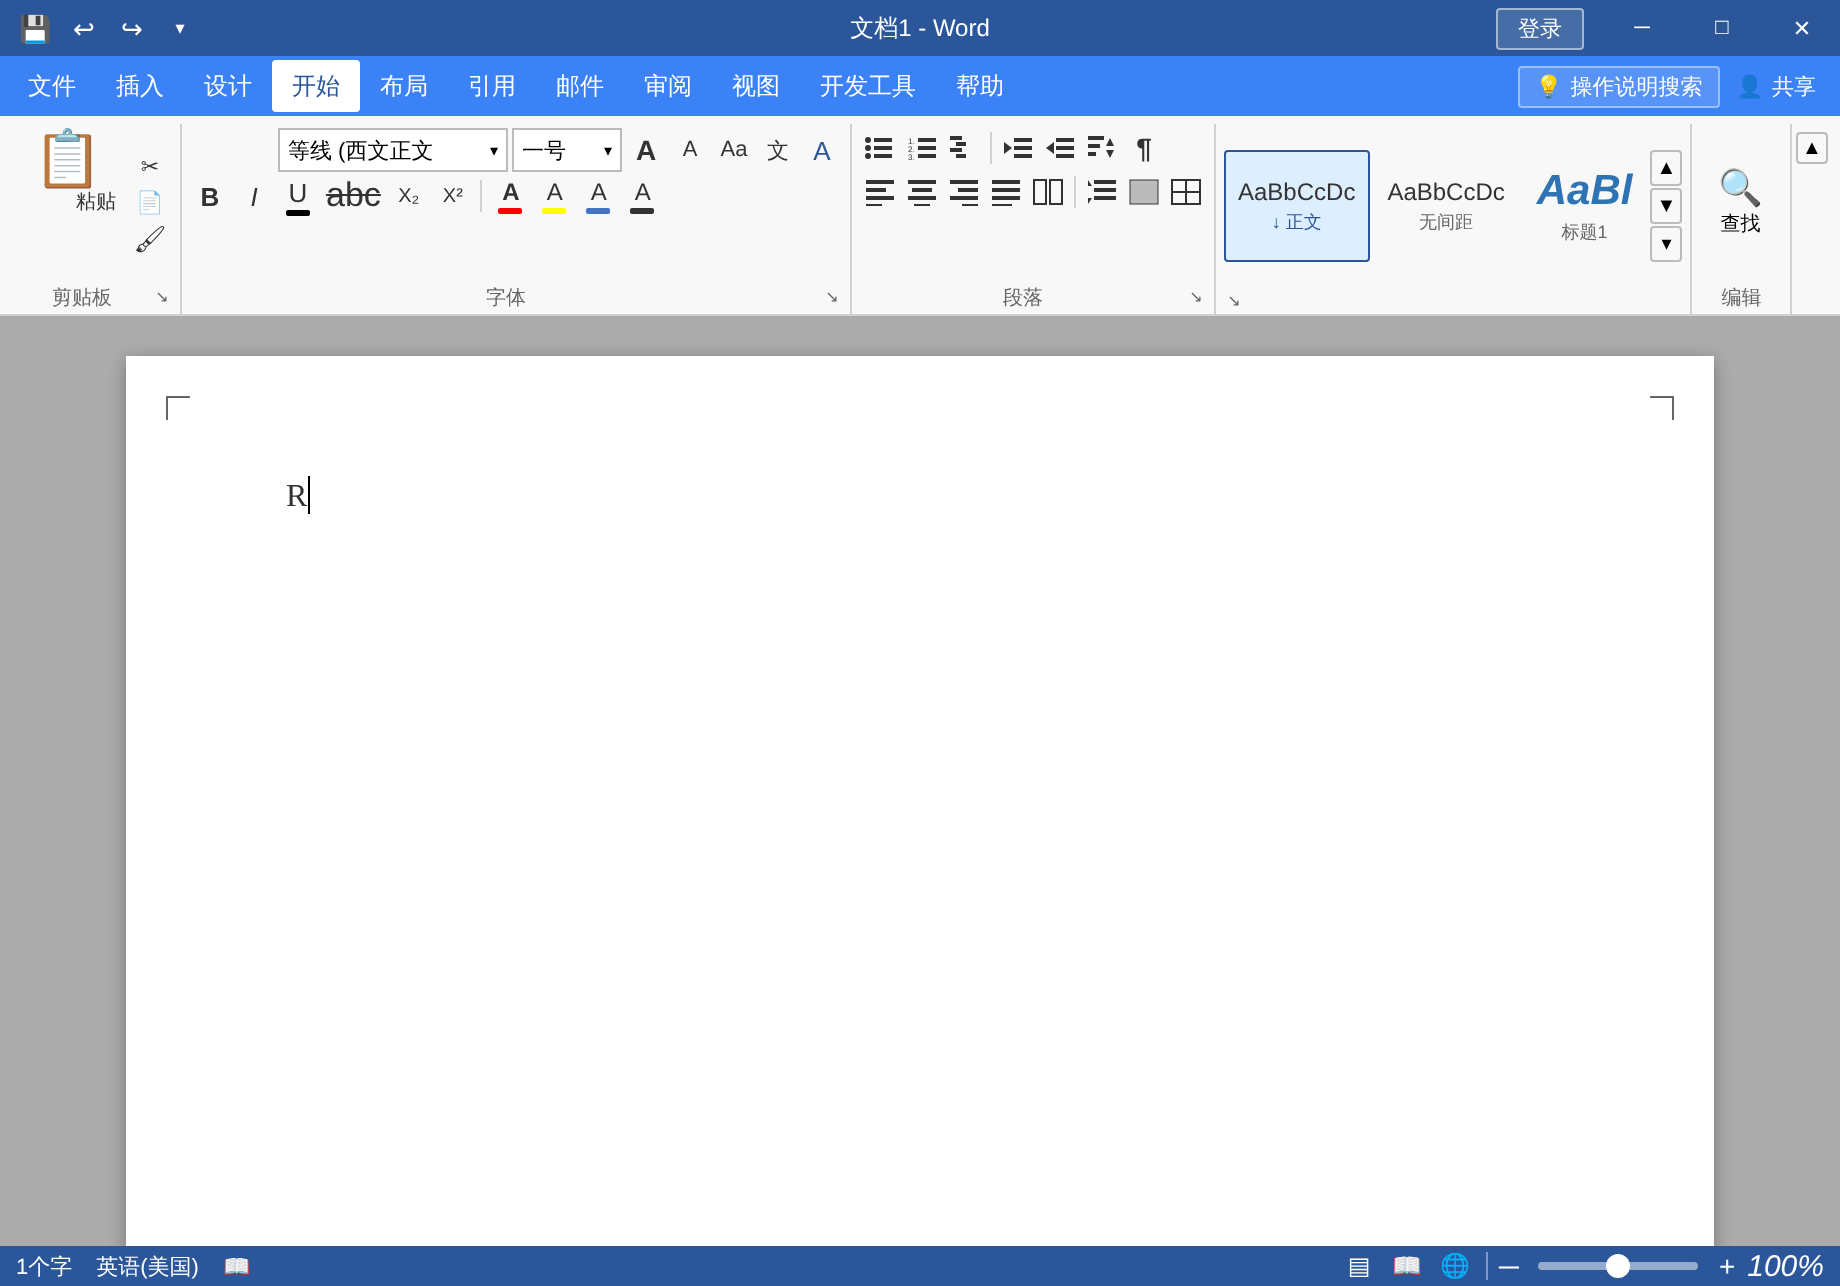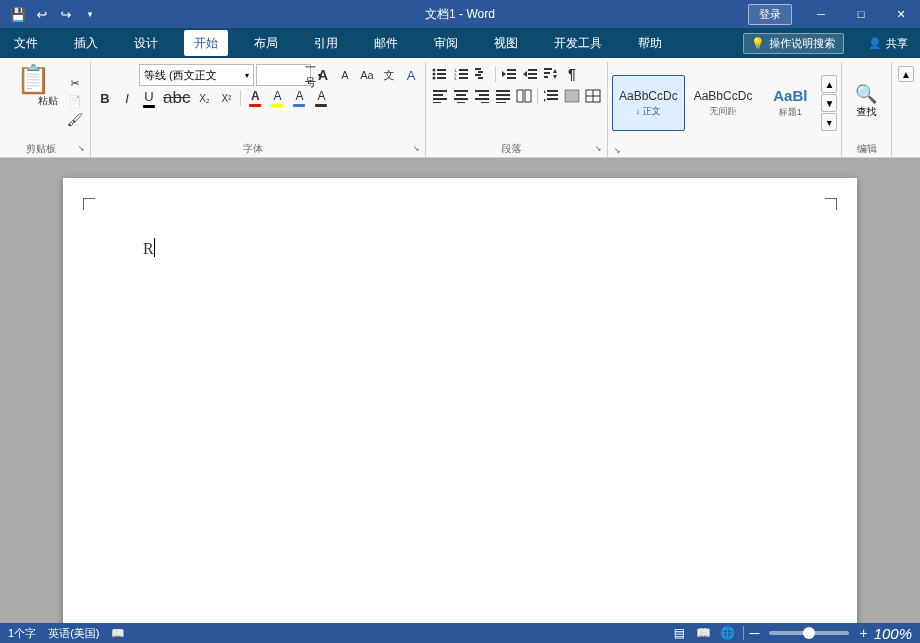"文件" .menu-bar { background: #0c4a6e -> #3b82f6; gap: 16px -> 0 }
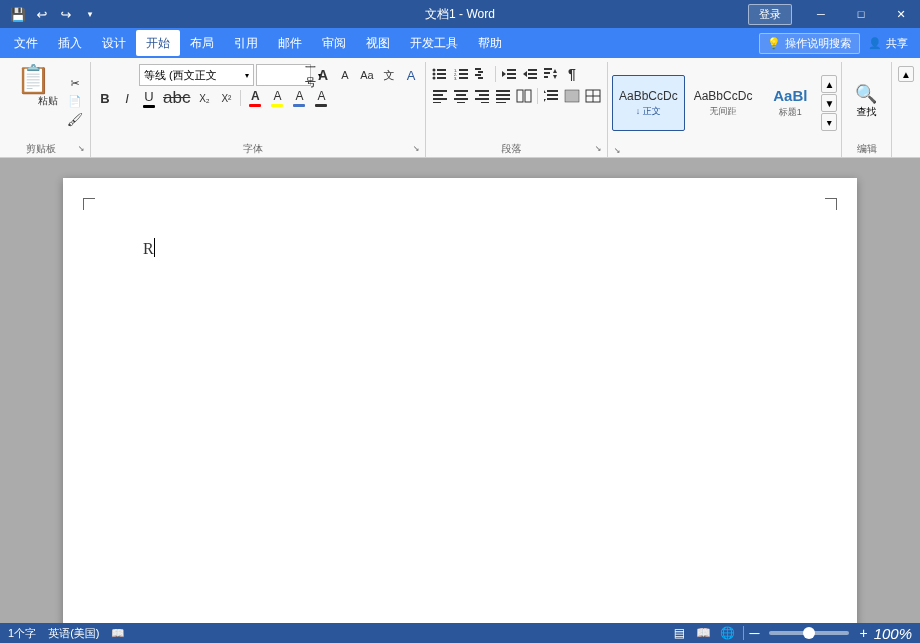"一号" span { margin-left: 44px -> none }
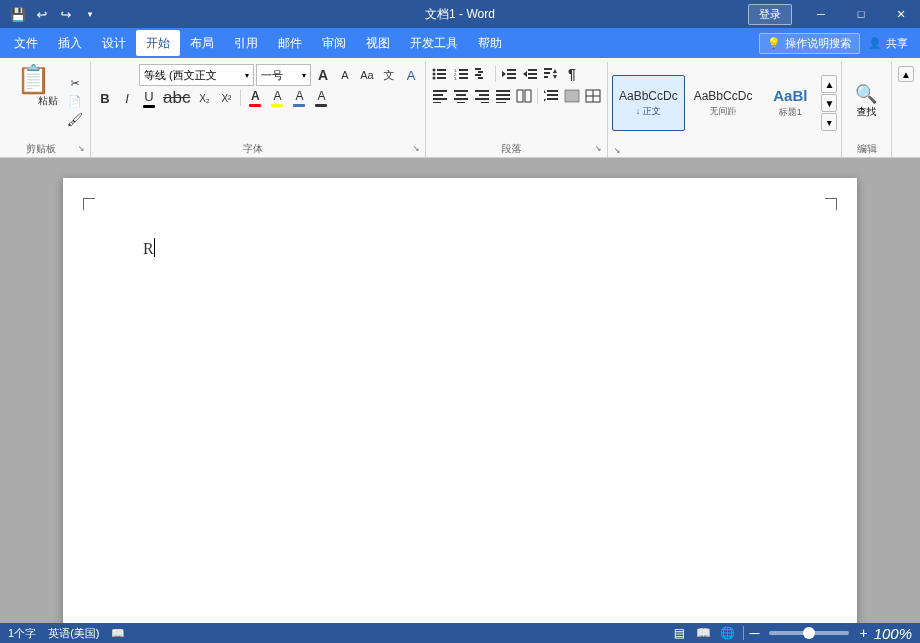"AaBl" span.style-preview { font-size: 15px -> 21px; font-style: none -> italic }
